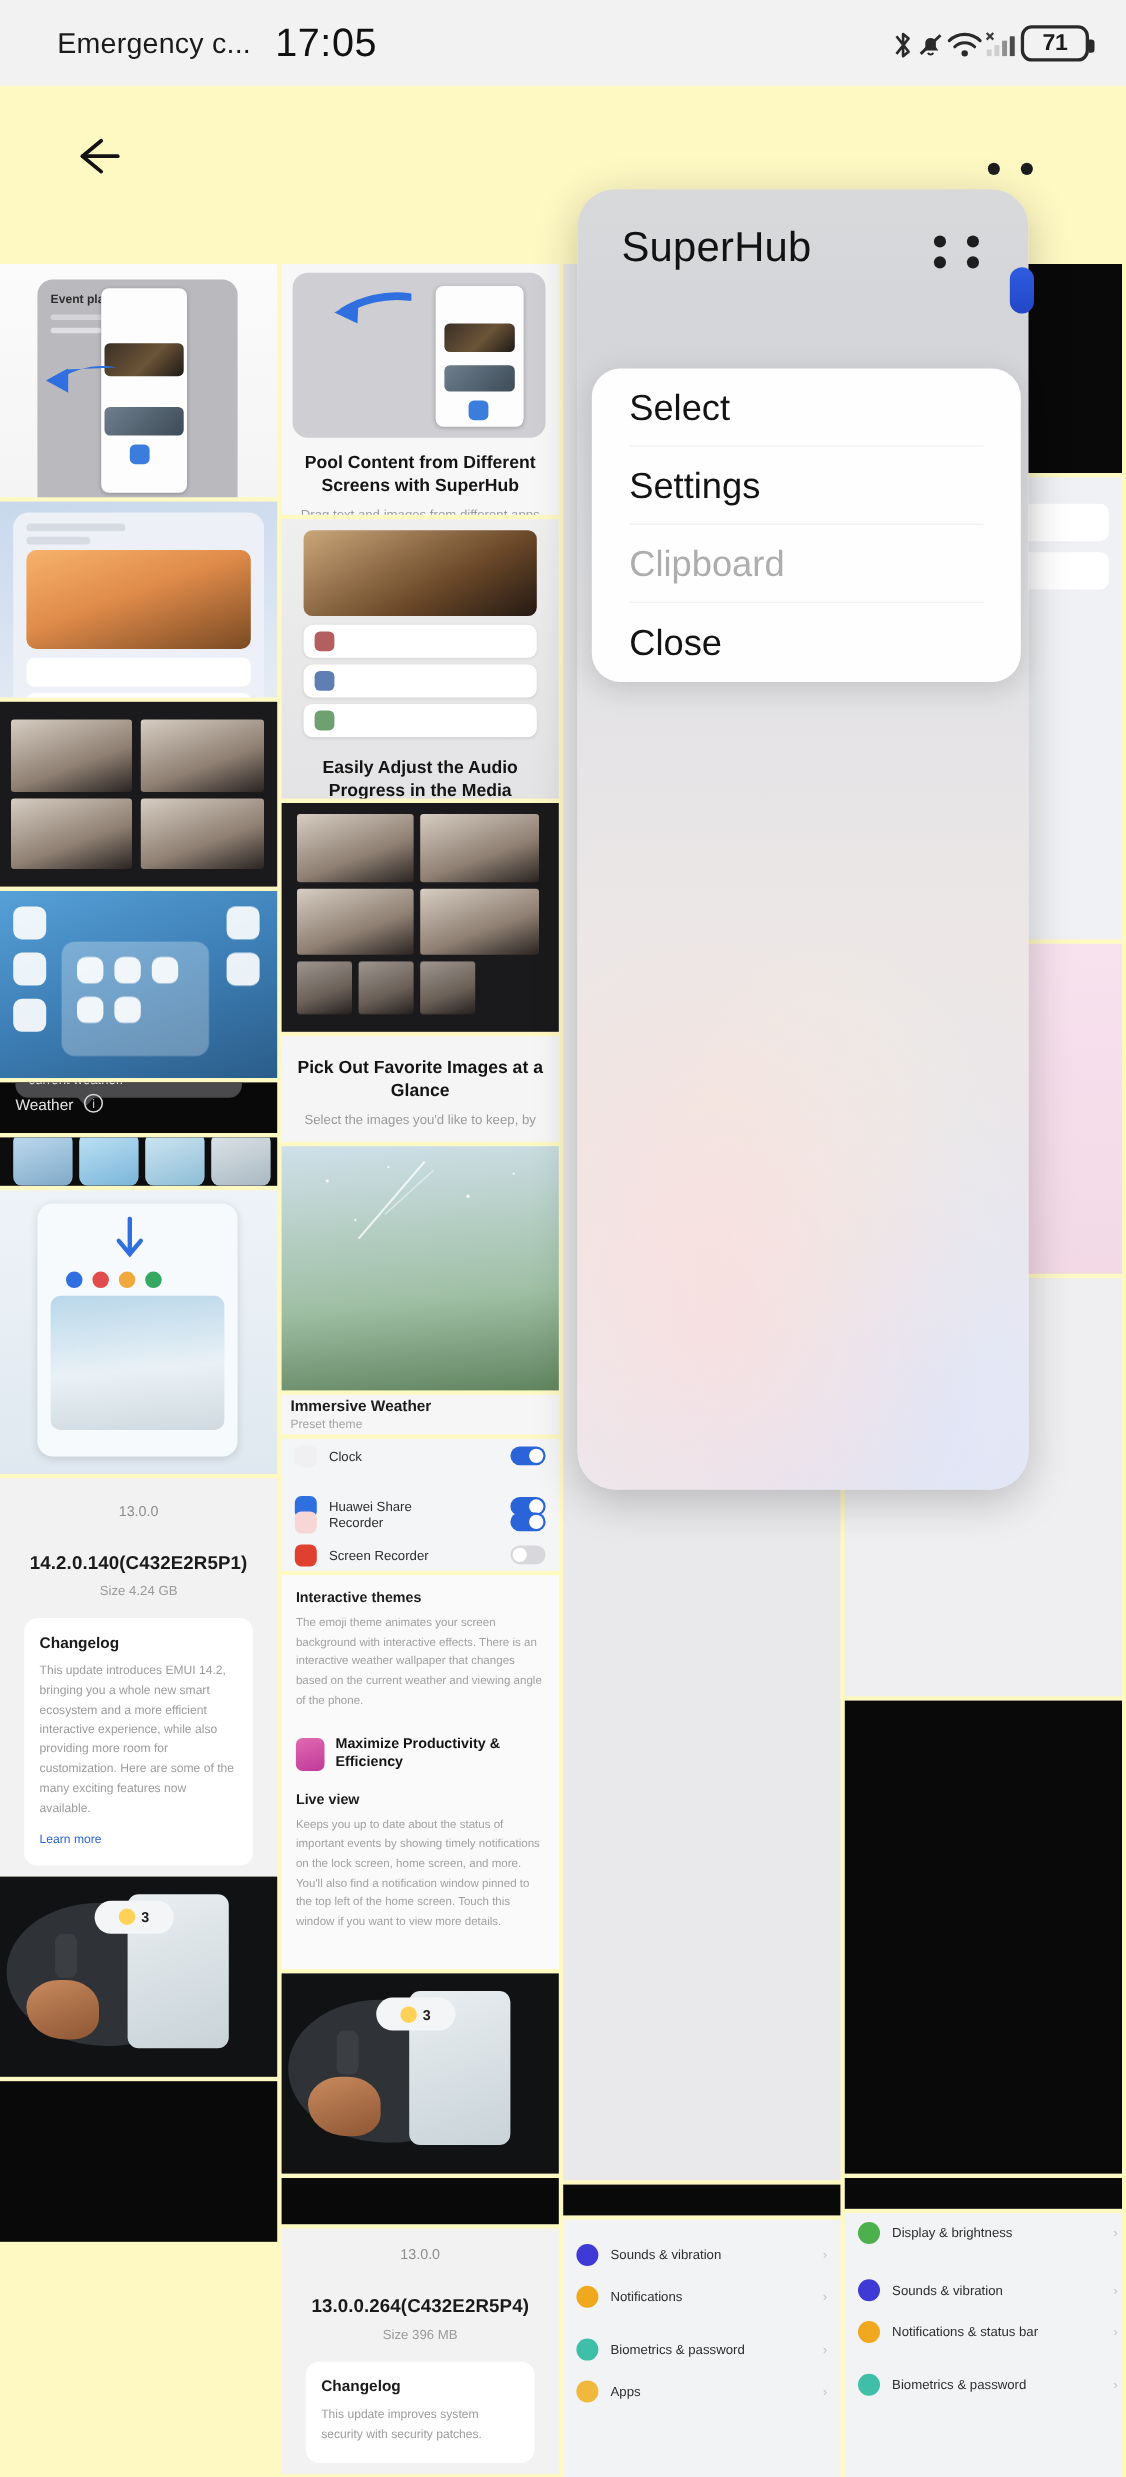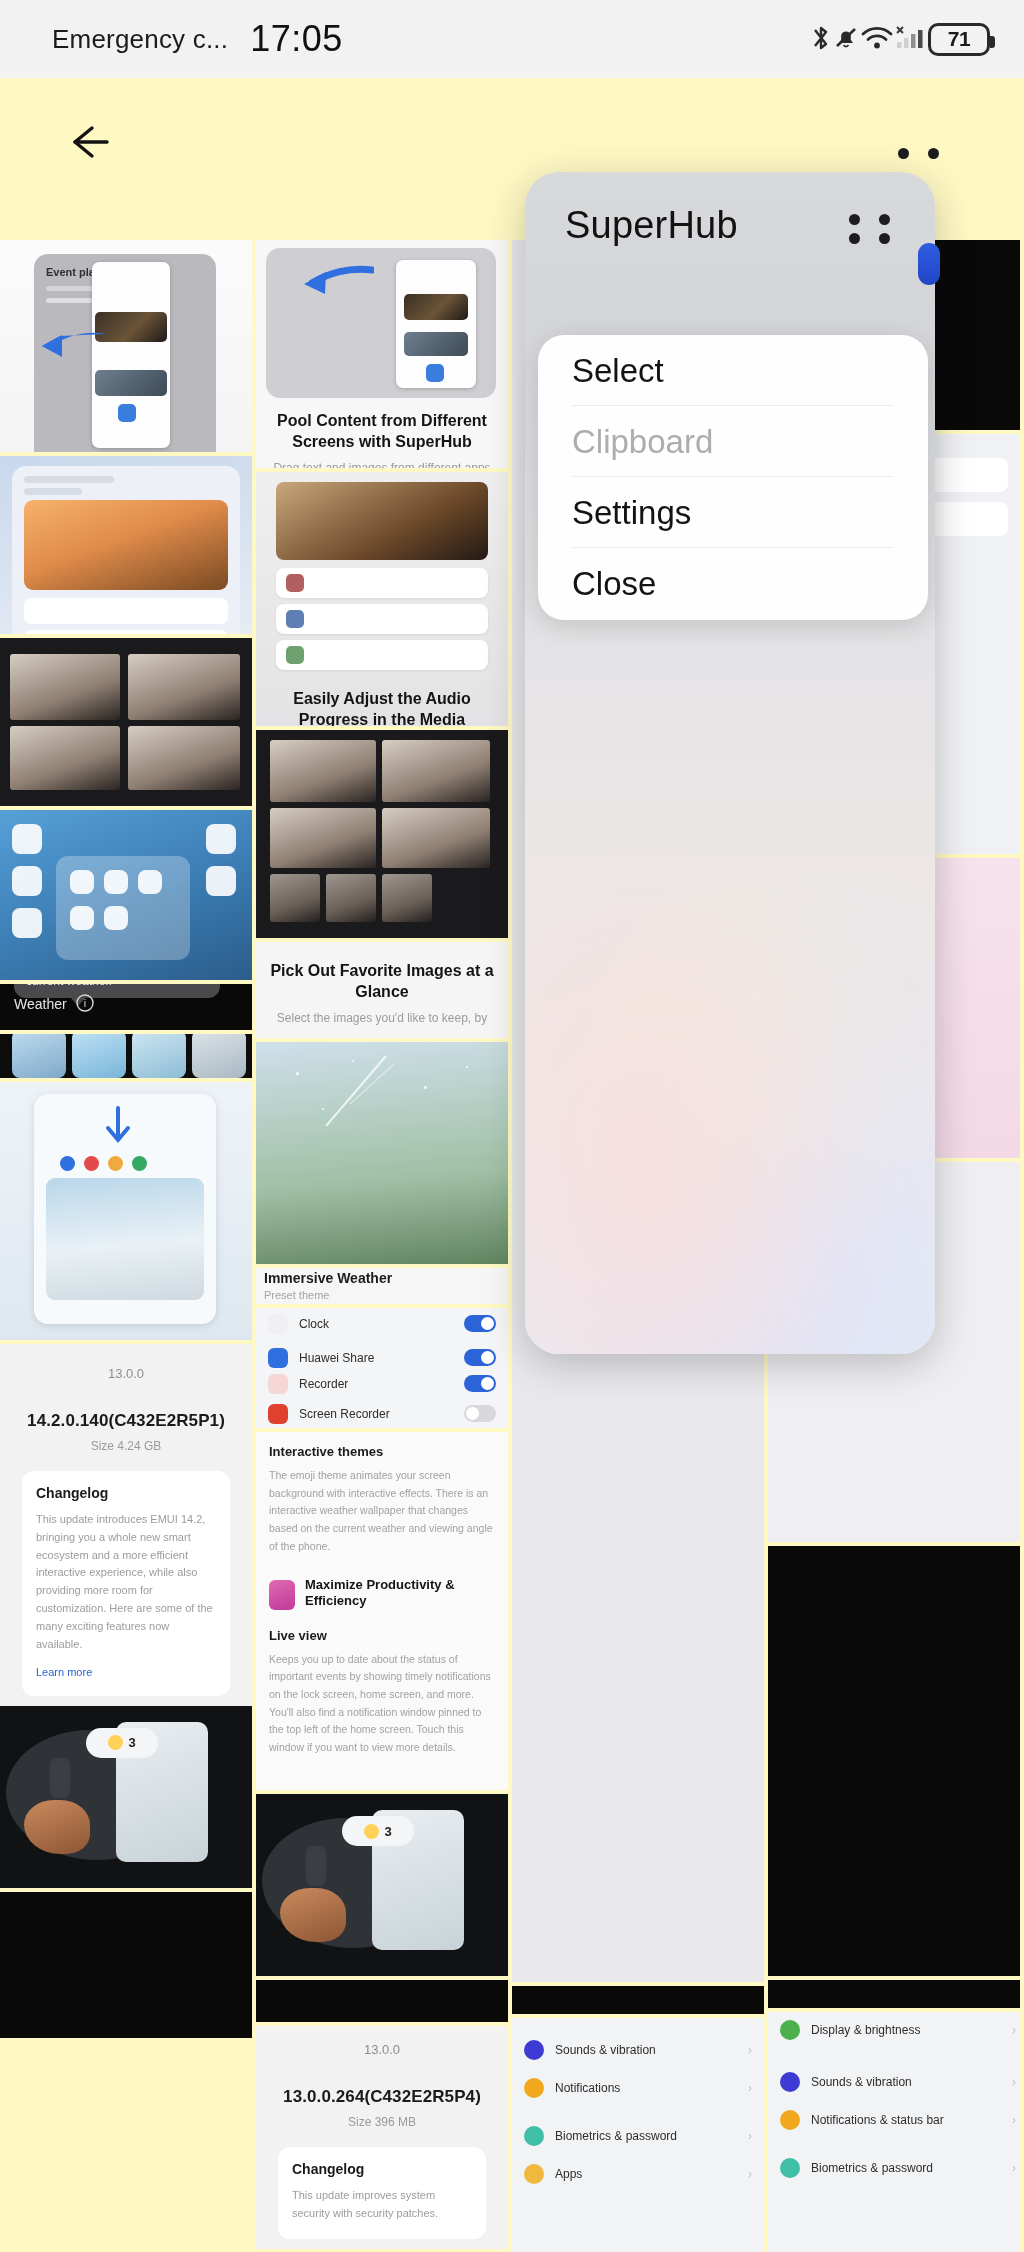"71" .sb-right { align-items: flex-start -> flex-end }
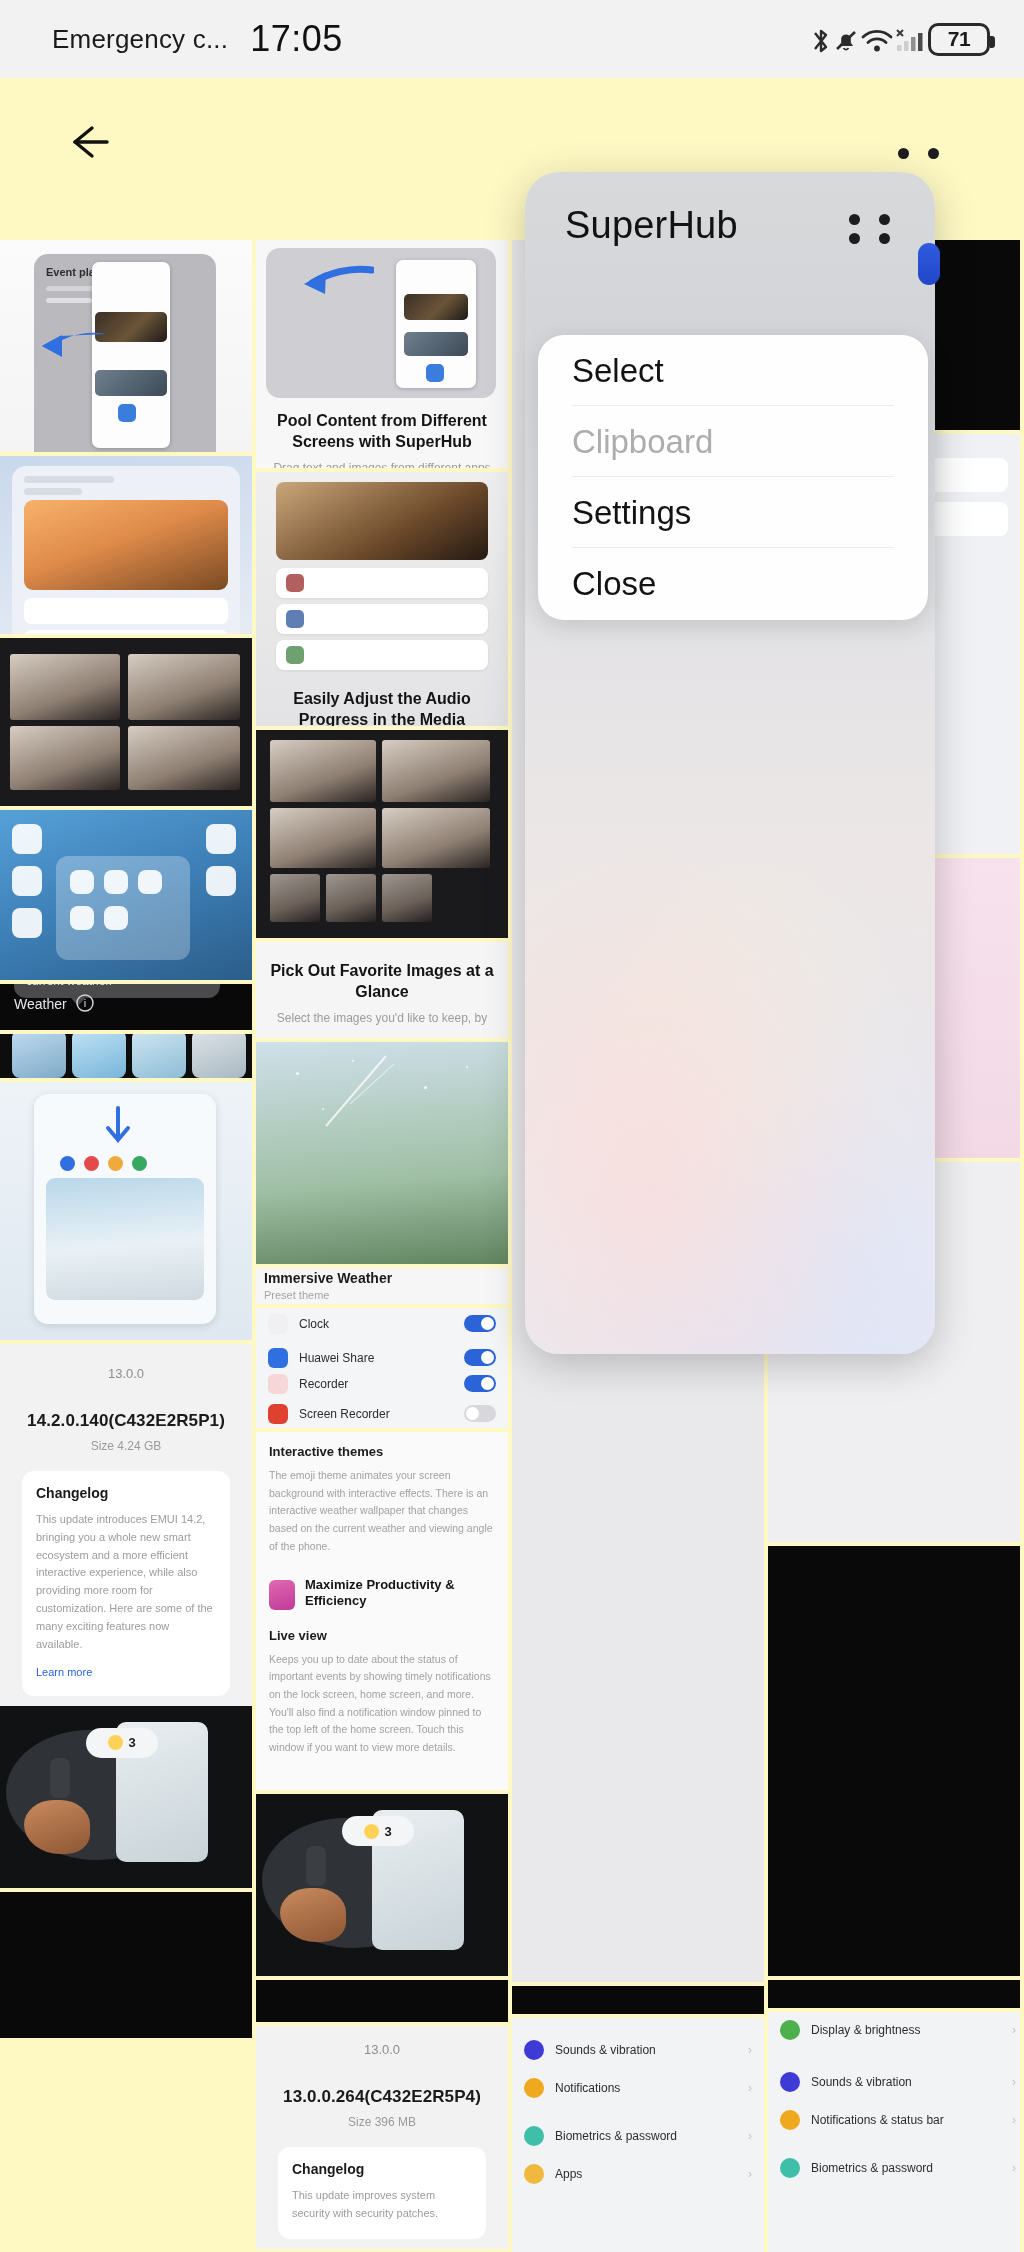"Clipboard" div.sh-item { order: before "Settings" -> after "Settings" }
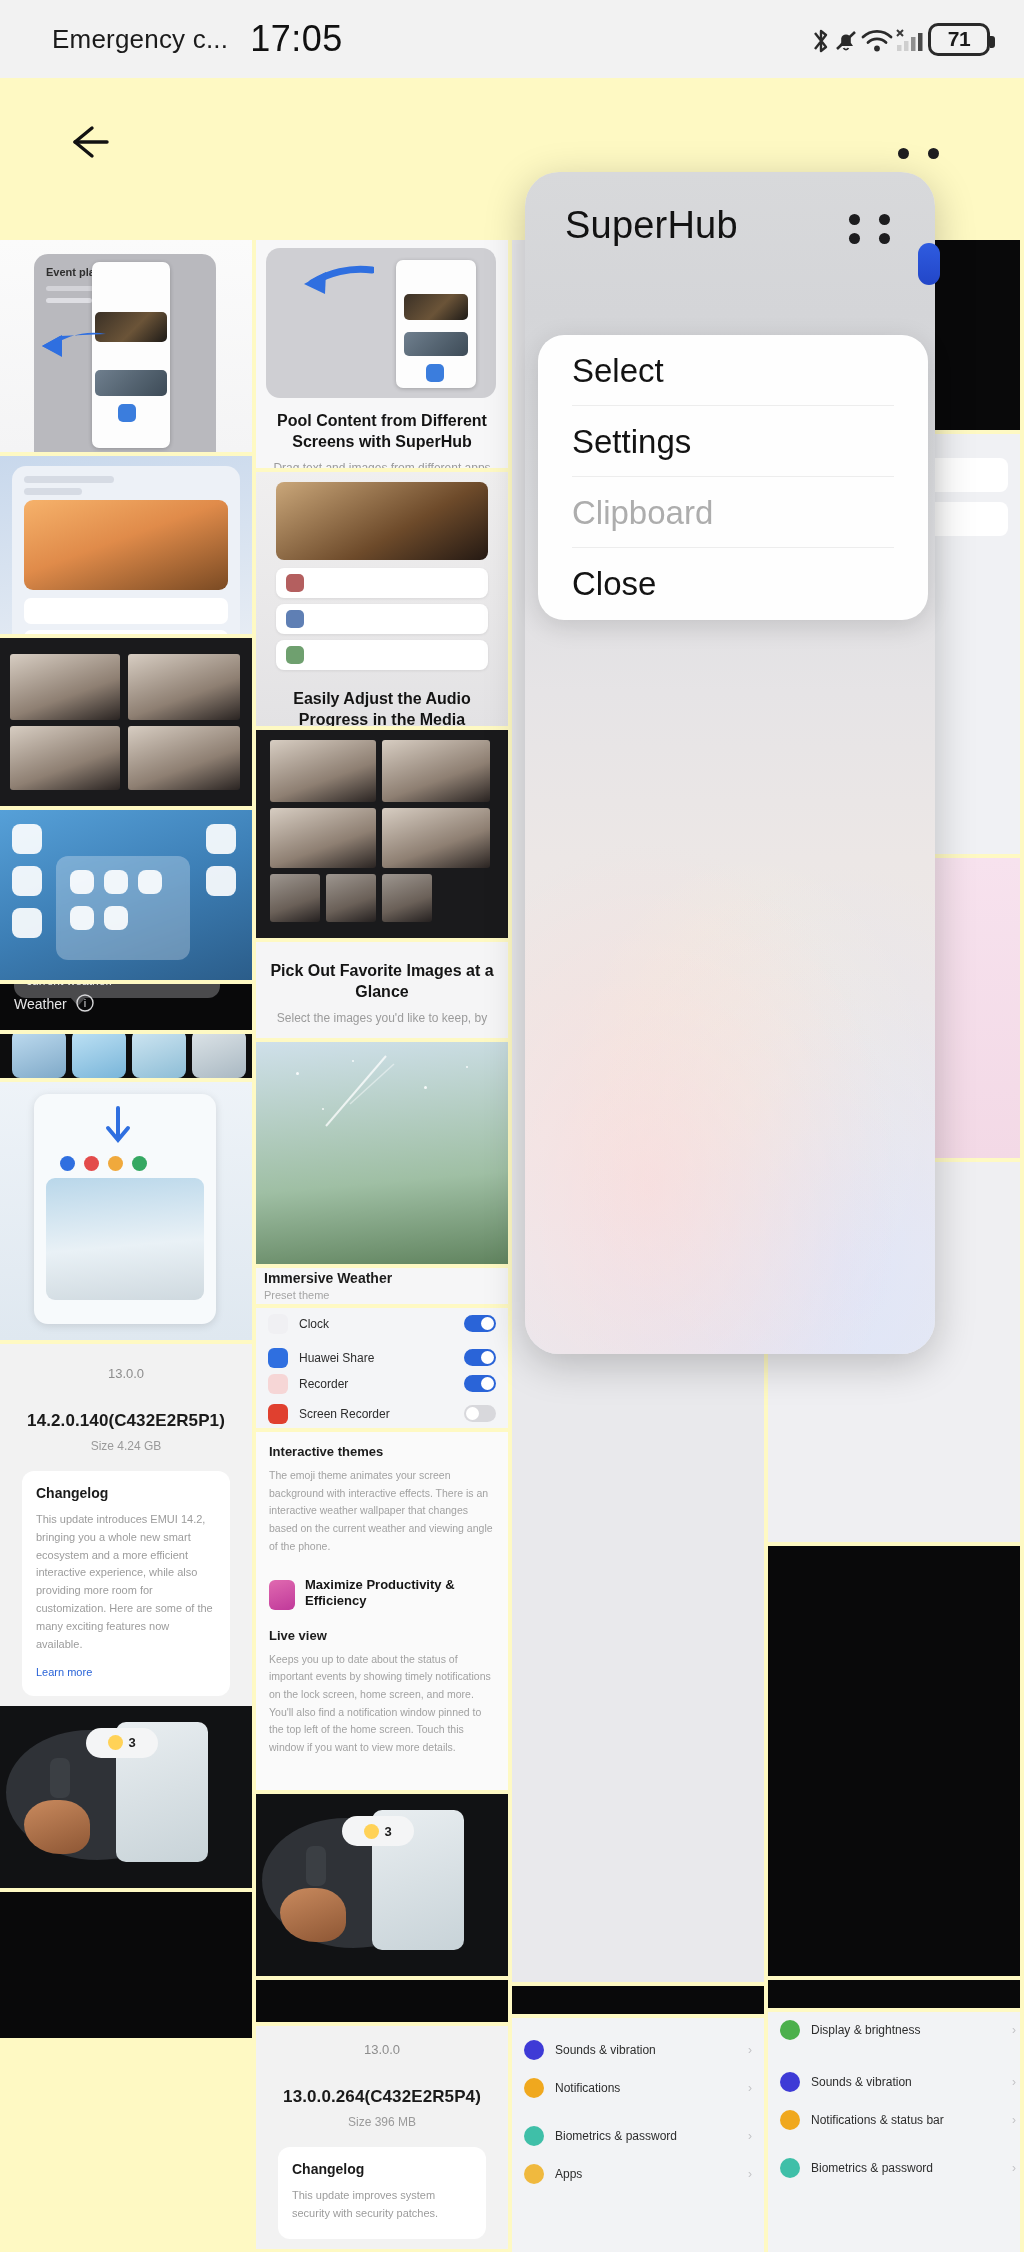"Huawei Share" div.sl-row { top: 36px -> 48px }
